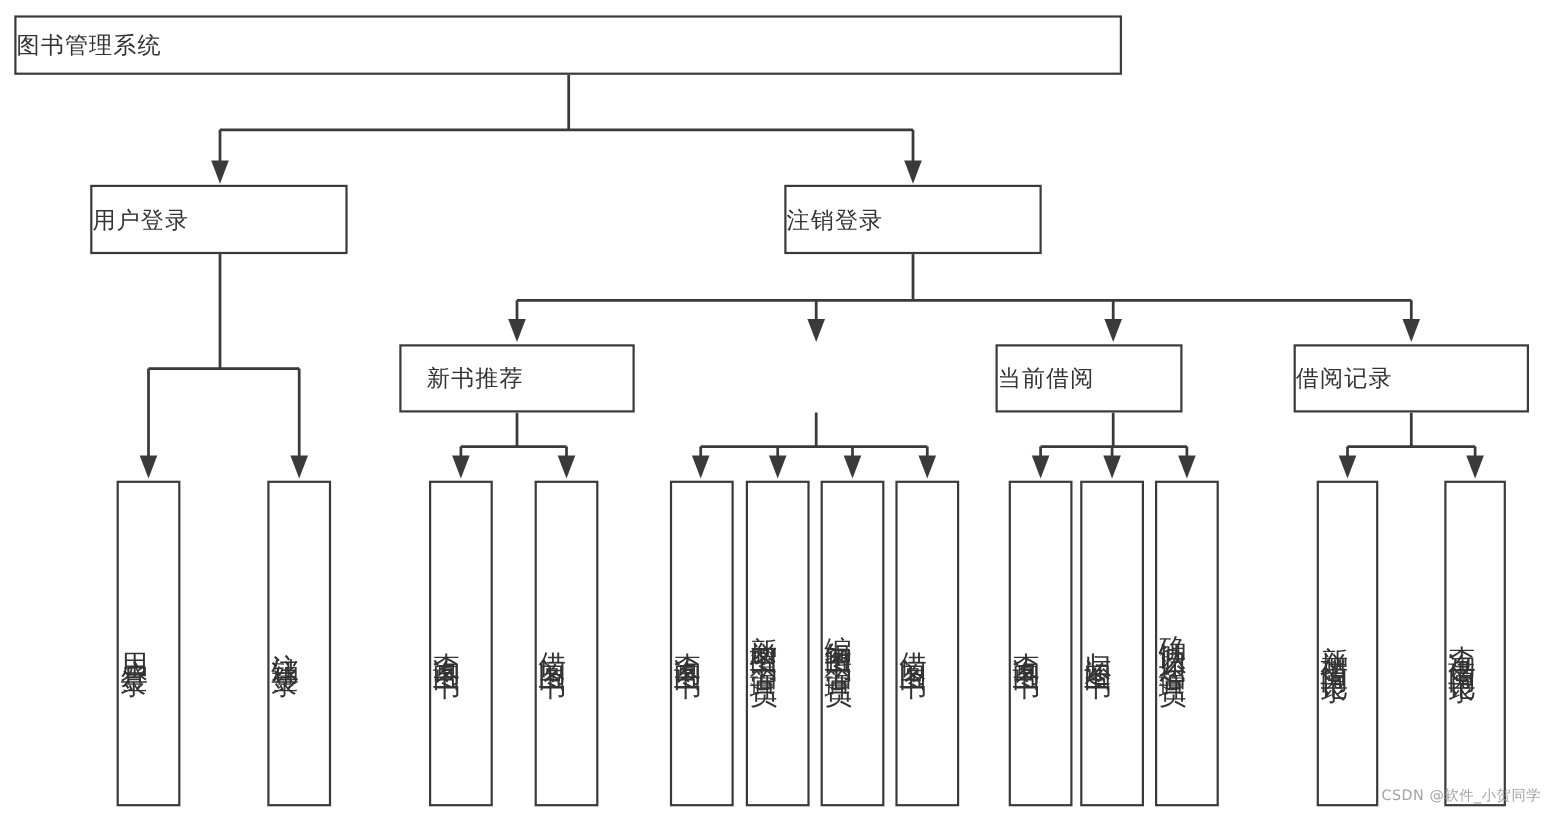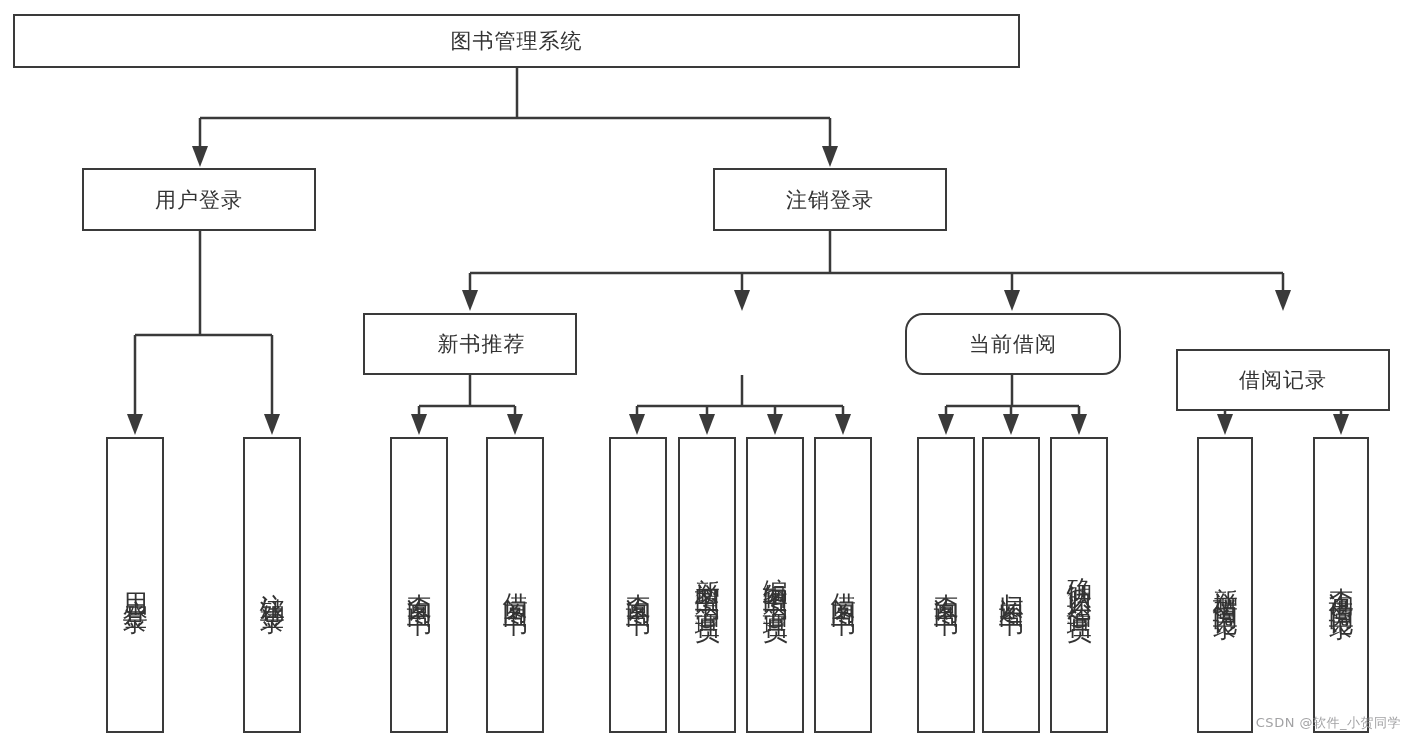"图书管理系统" .node { justify-content: center -> none }
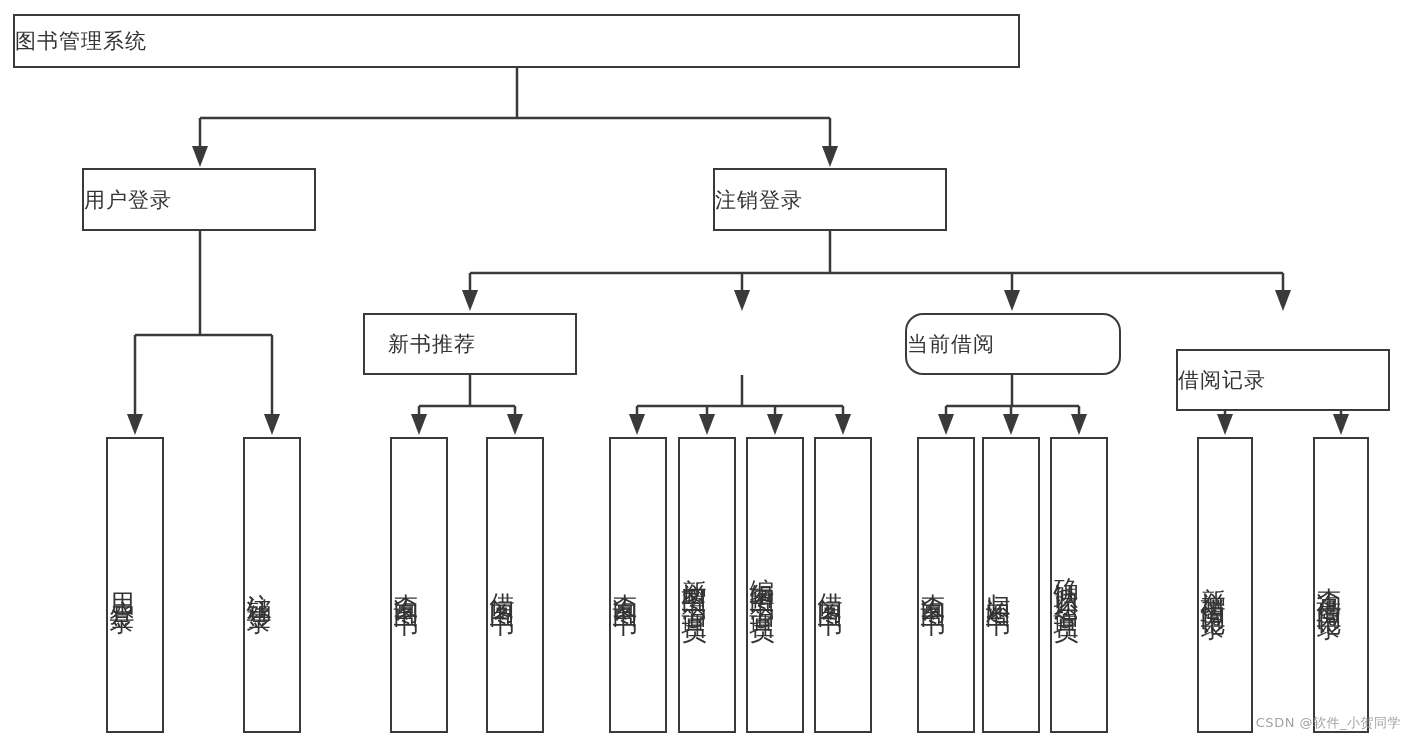"当前借阅" div.node { border-radius: 18px -> none; width: 216px -> 170px }
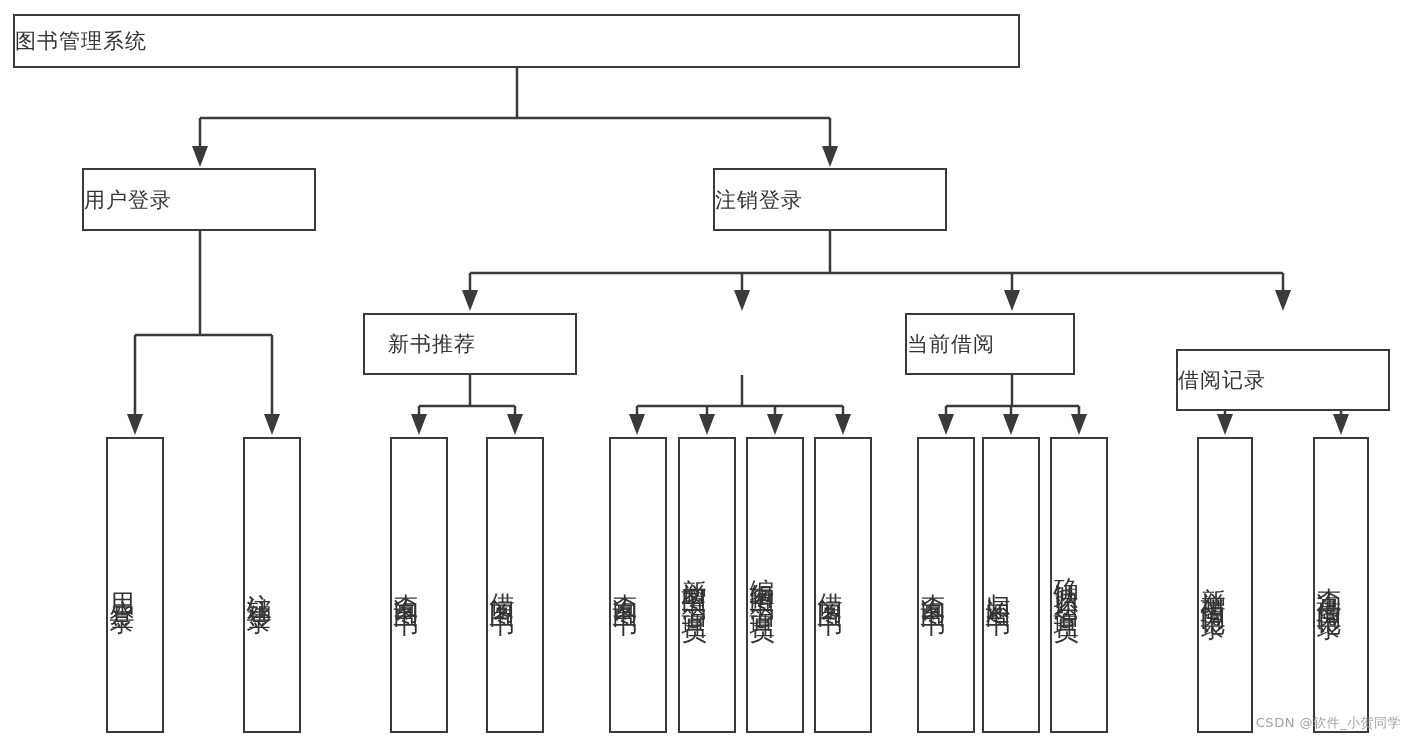"借阅记录" div.node { margin-top: 36px -> none }
